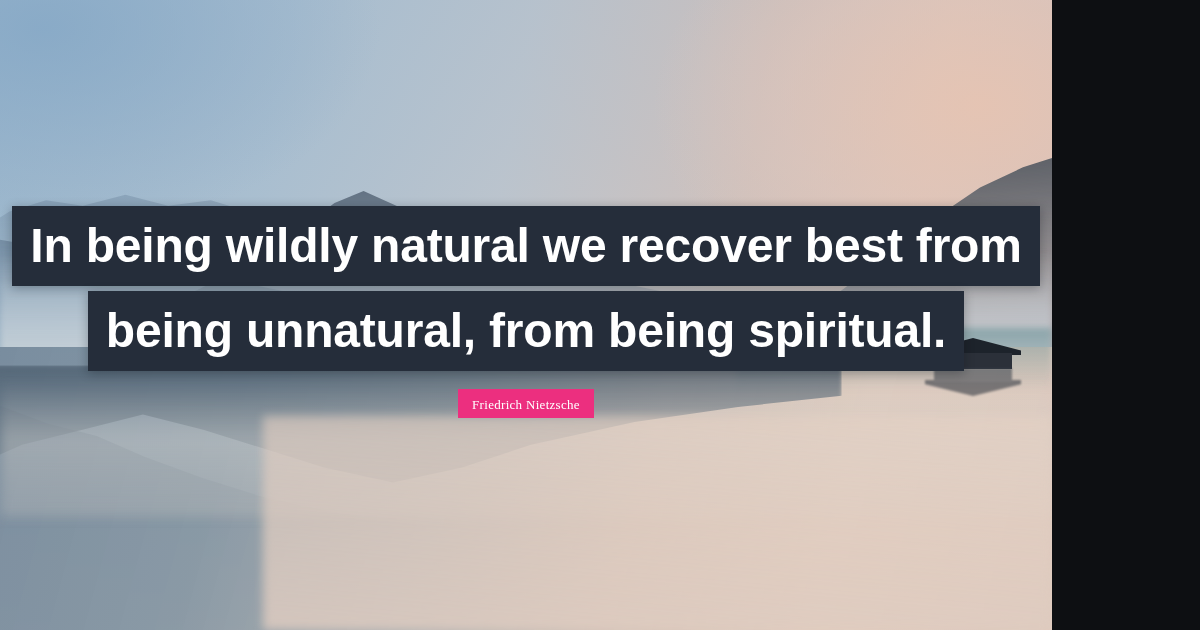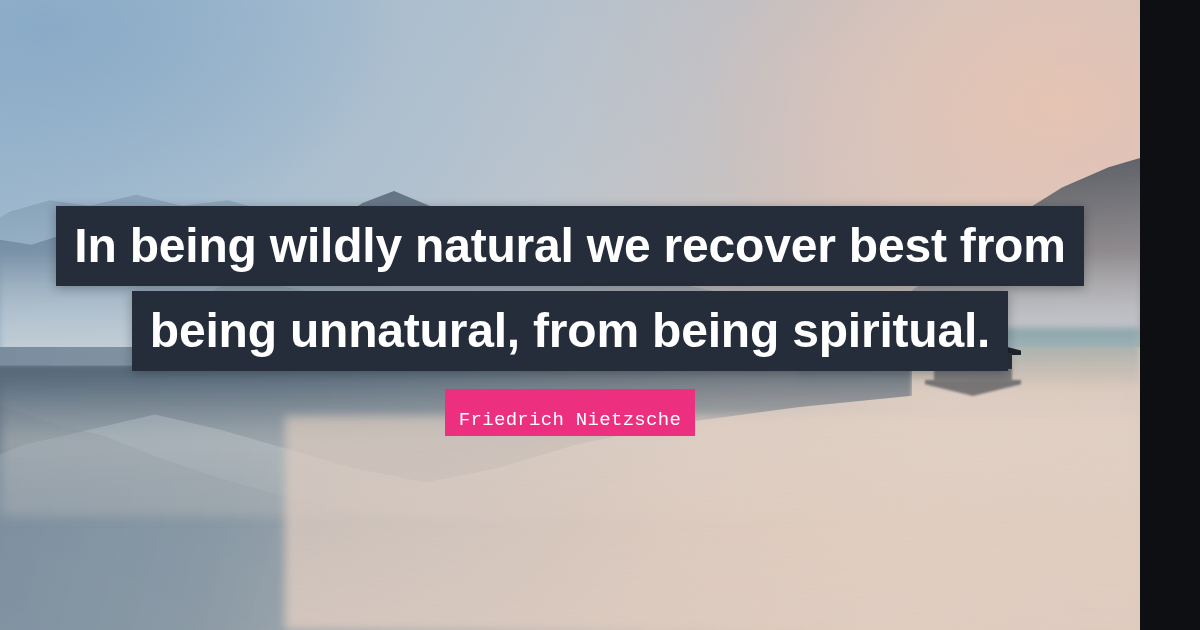"In being wildly natural we" .card { width: 1140px -> 1052px }
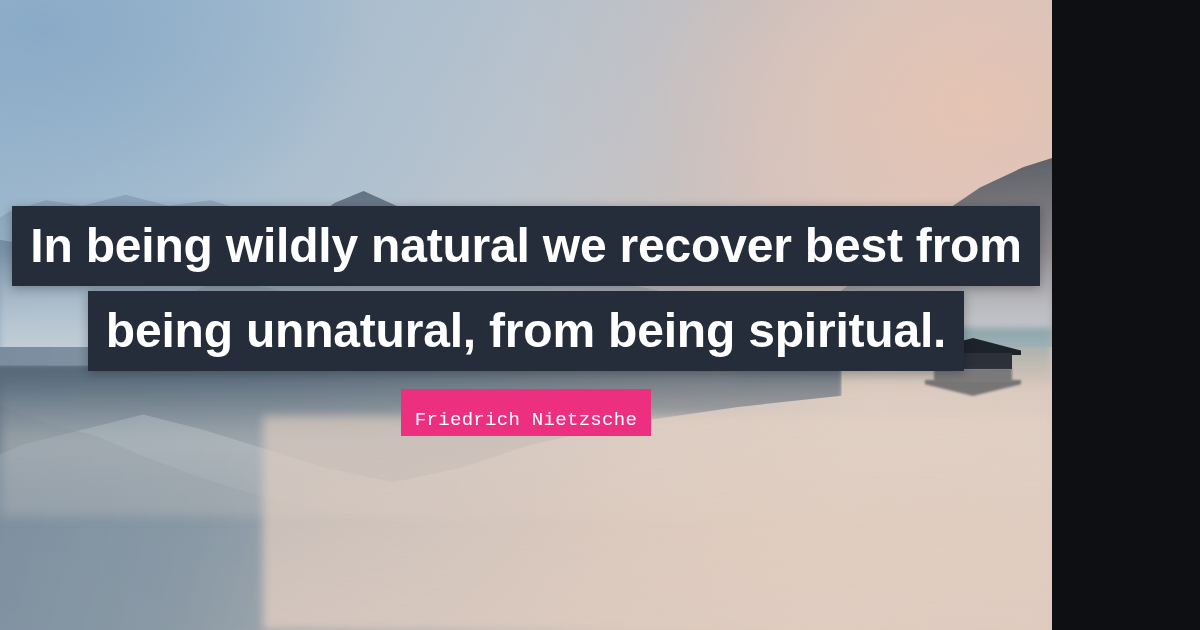"Friedrich Nietzsche" .author-badge { font-family: Liberation Mono, monospace -> Liberation Serif, serif; font-size: 19px -> 13px; padding: 20px 14px 5px 14px -> 8px 14px 5px 14px }
